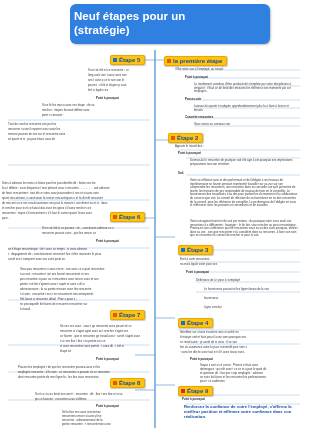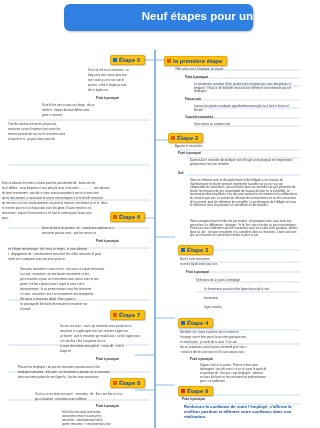"Neuf étapes pour un" .root-node { left: 64px -> 70px; padding: 6px 0 7px 4px -> 6px 11px 7px 4px; text-align: right -> left }
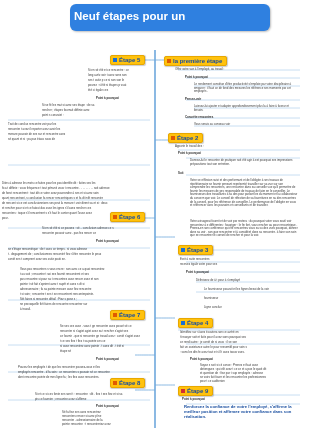"(stratégie)" div { html: none -> <div>(stratégie)</div> }
